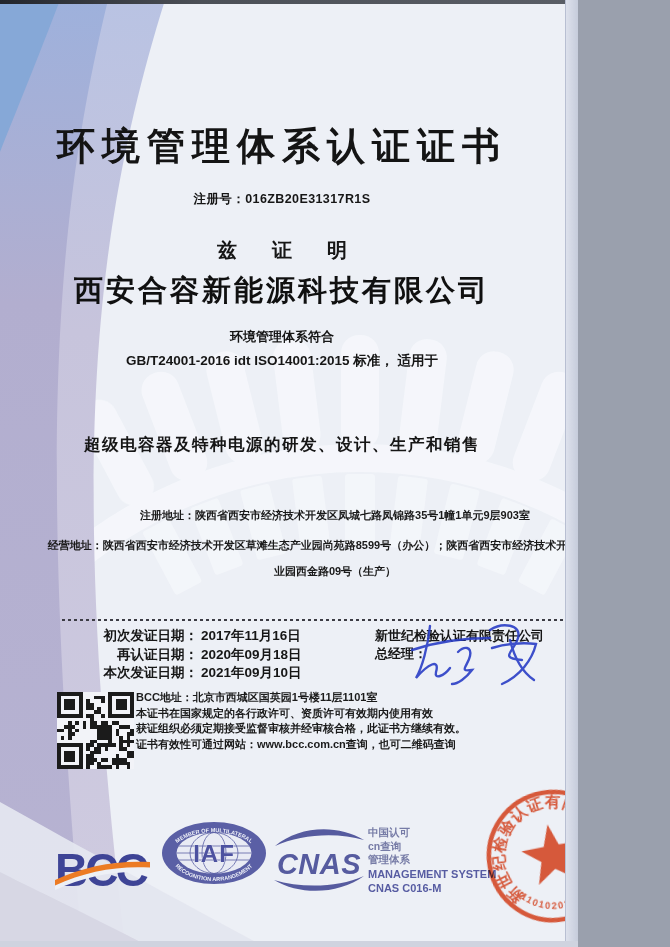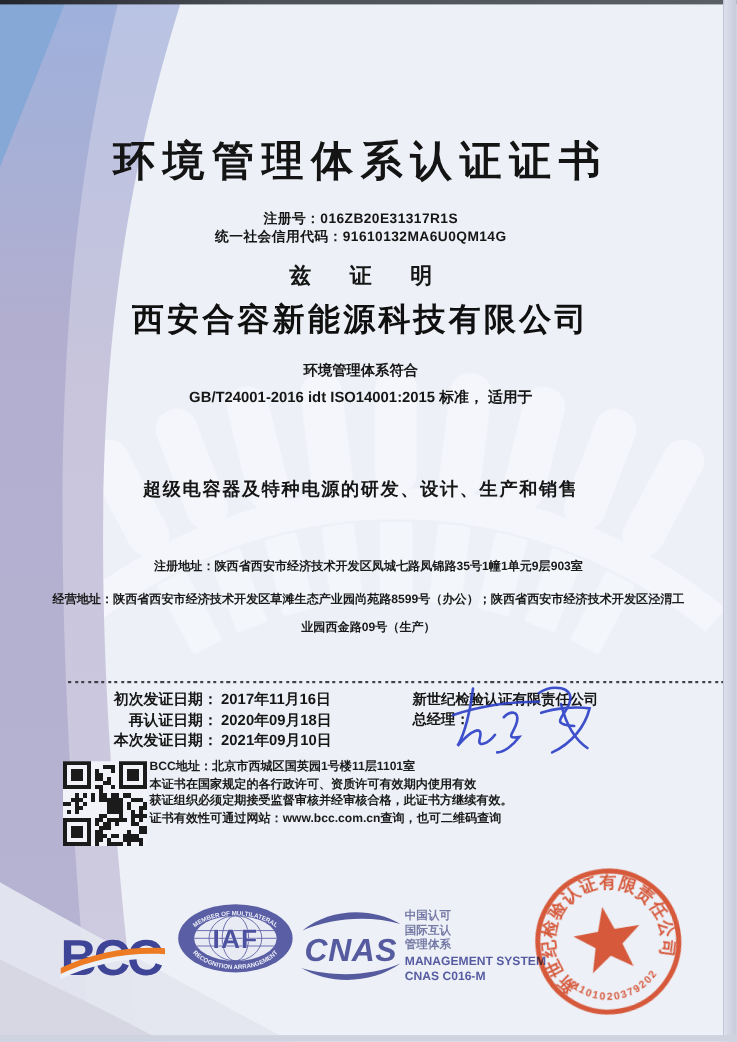"环境管理体系认证证书" .page { width: 670px -> 578px }
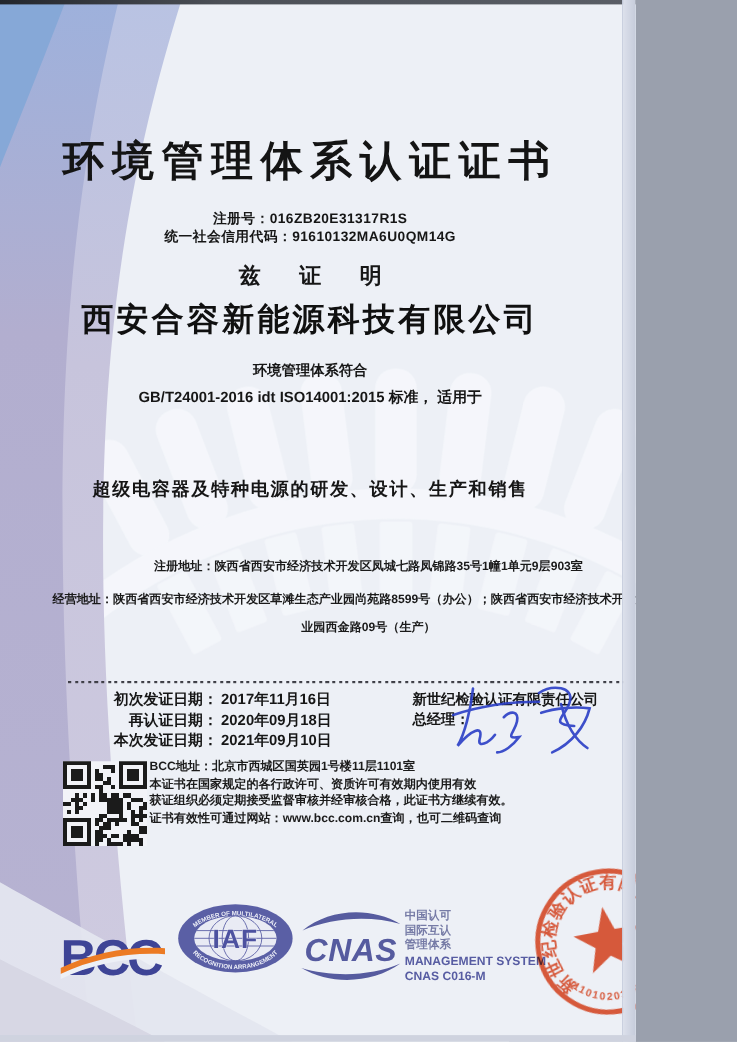"统一社会信用代码：91610132MA6U0QM14G" div.abs { html: <div><span>统一社会信用代码：</span><span>91610132MA6U0QM14G</span></div> -> none }
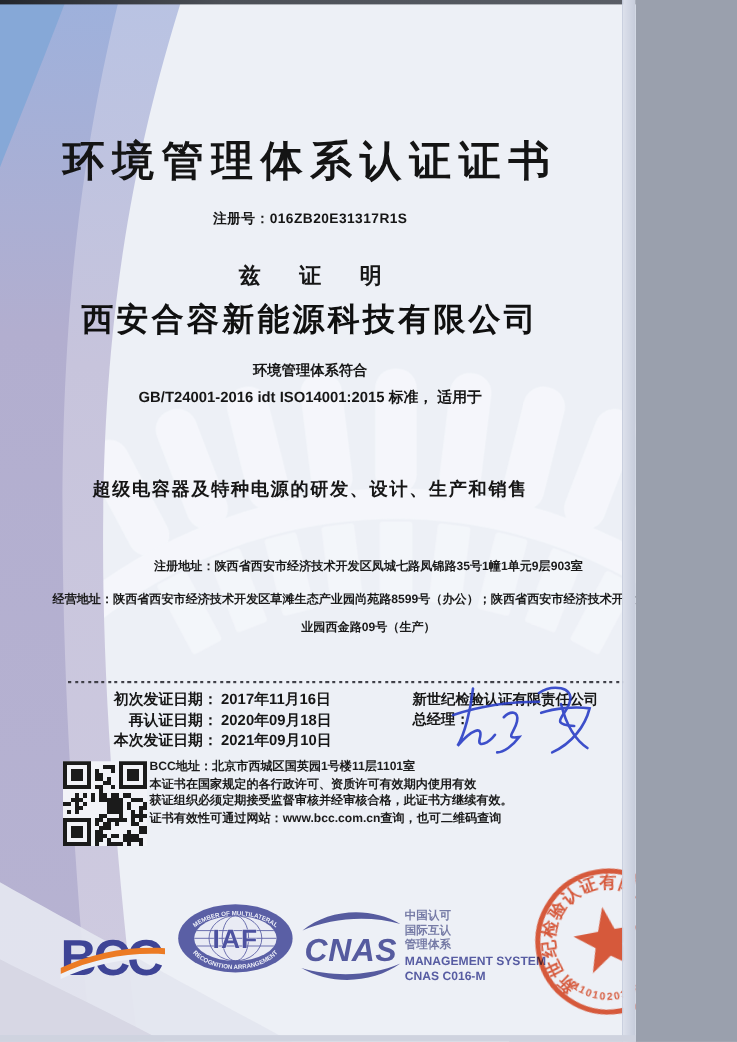"国际互认" div.cn { text: 国际互认 -> cn查询 }
